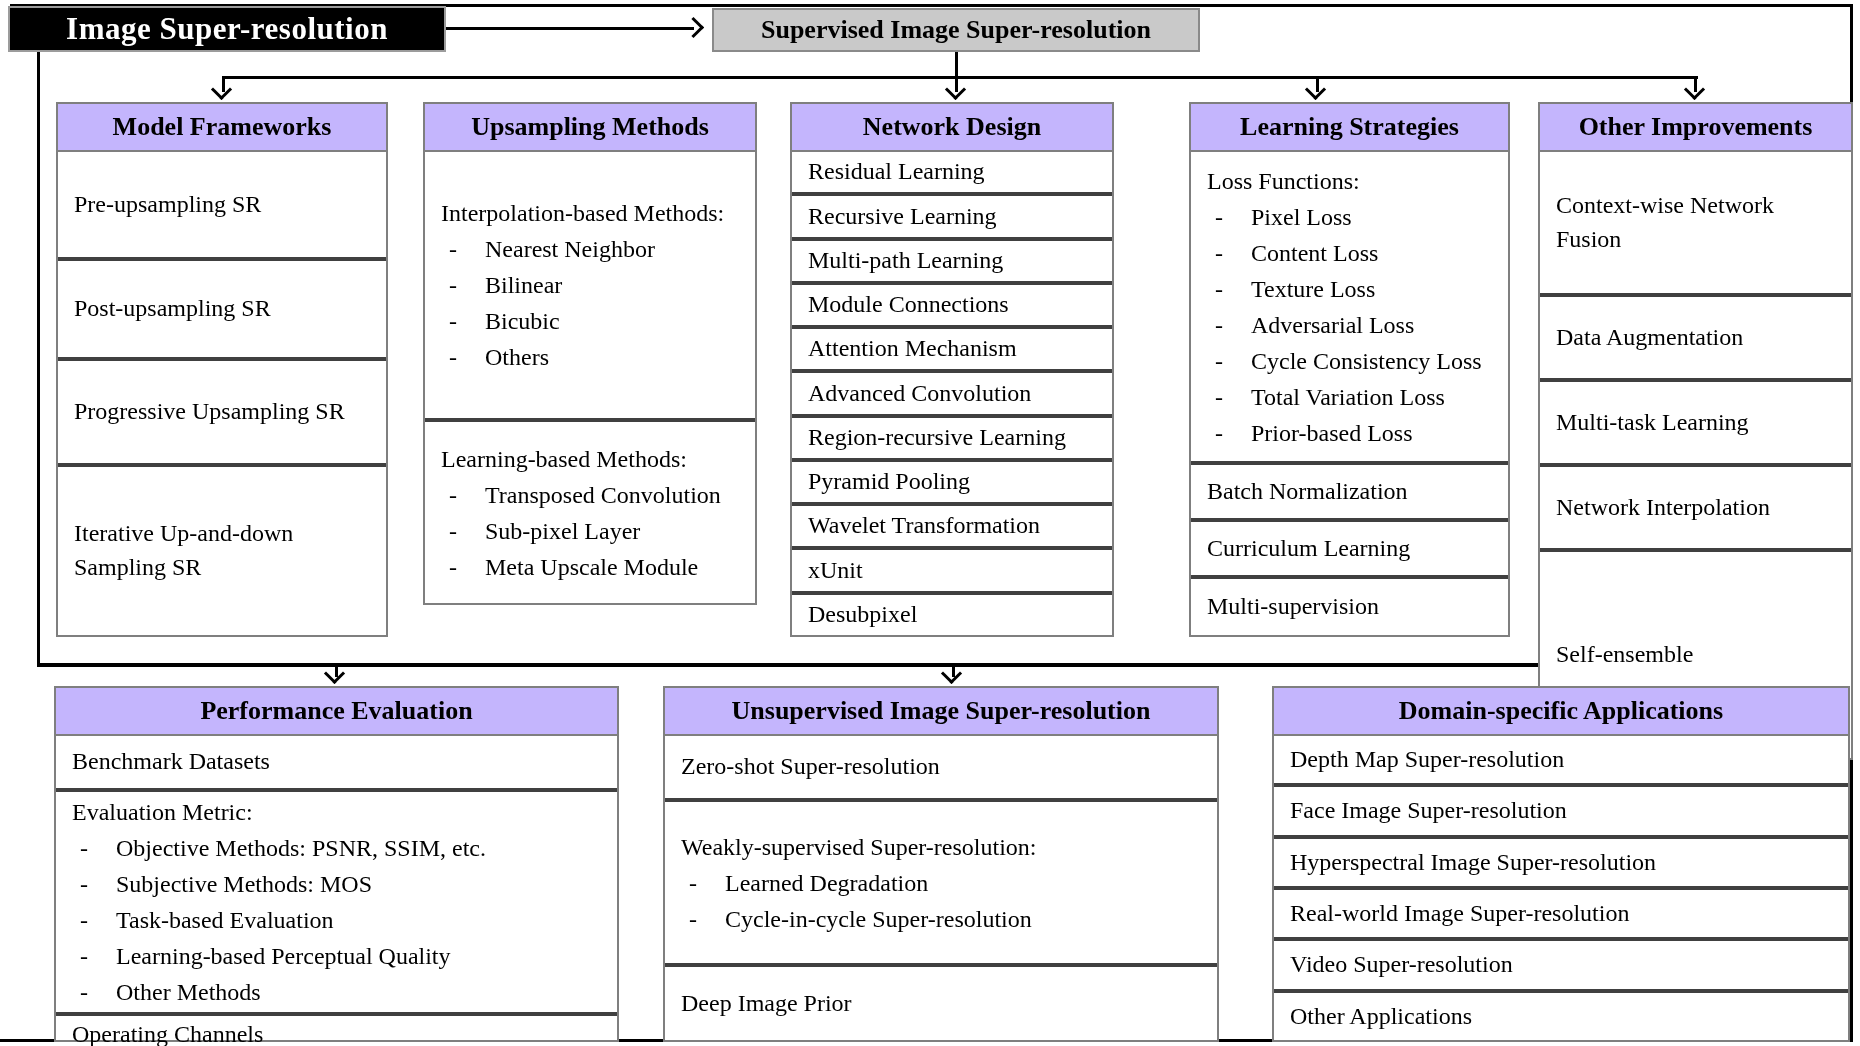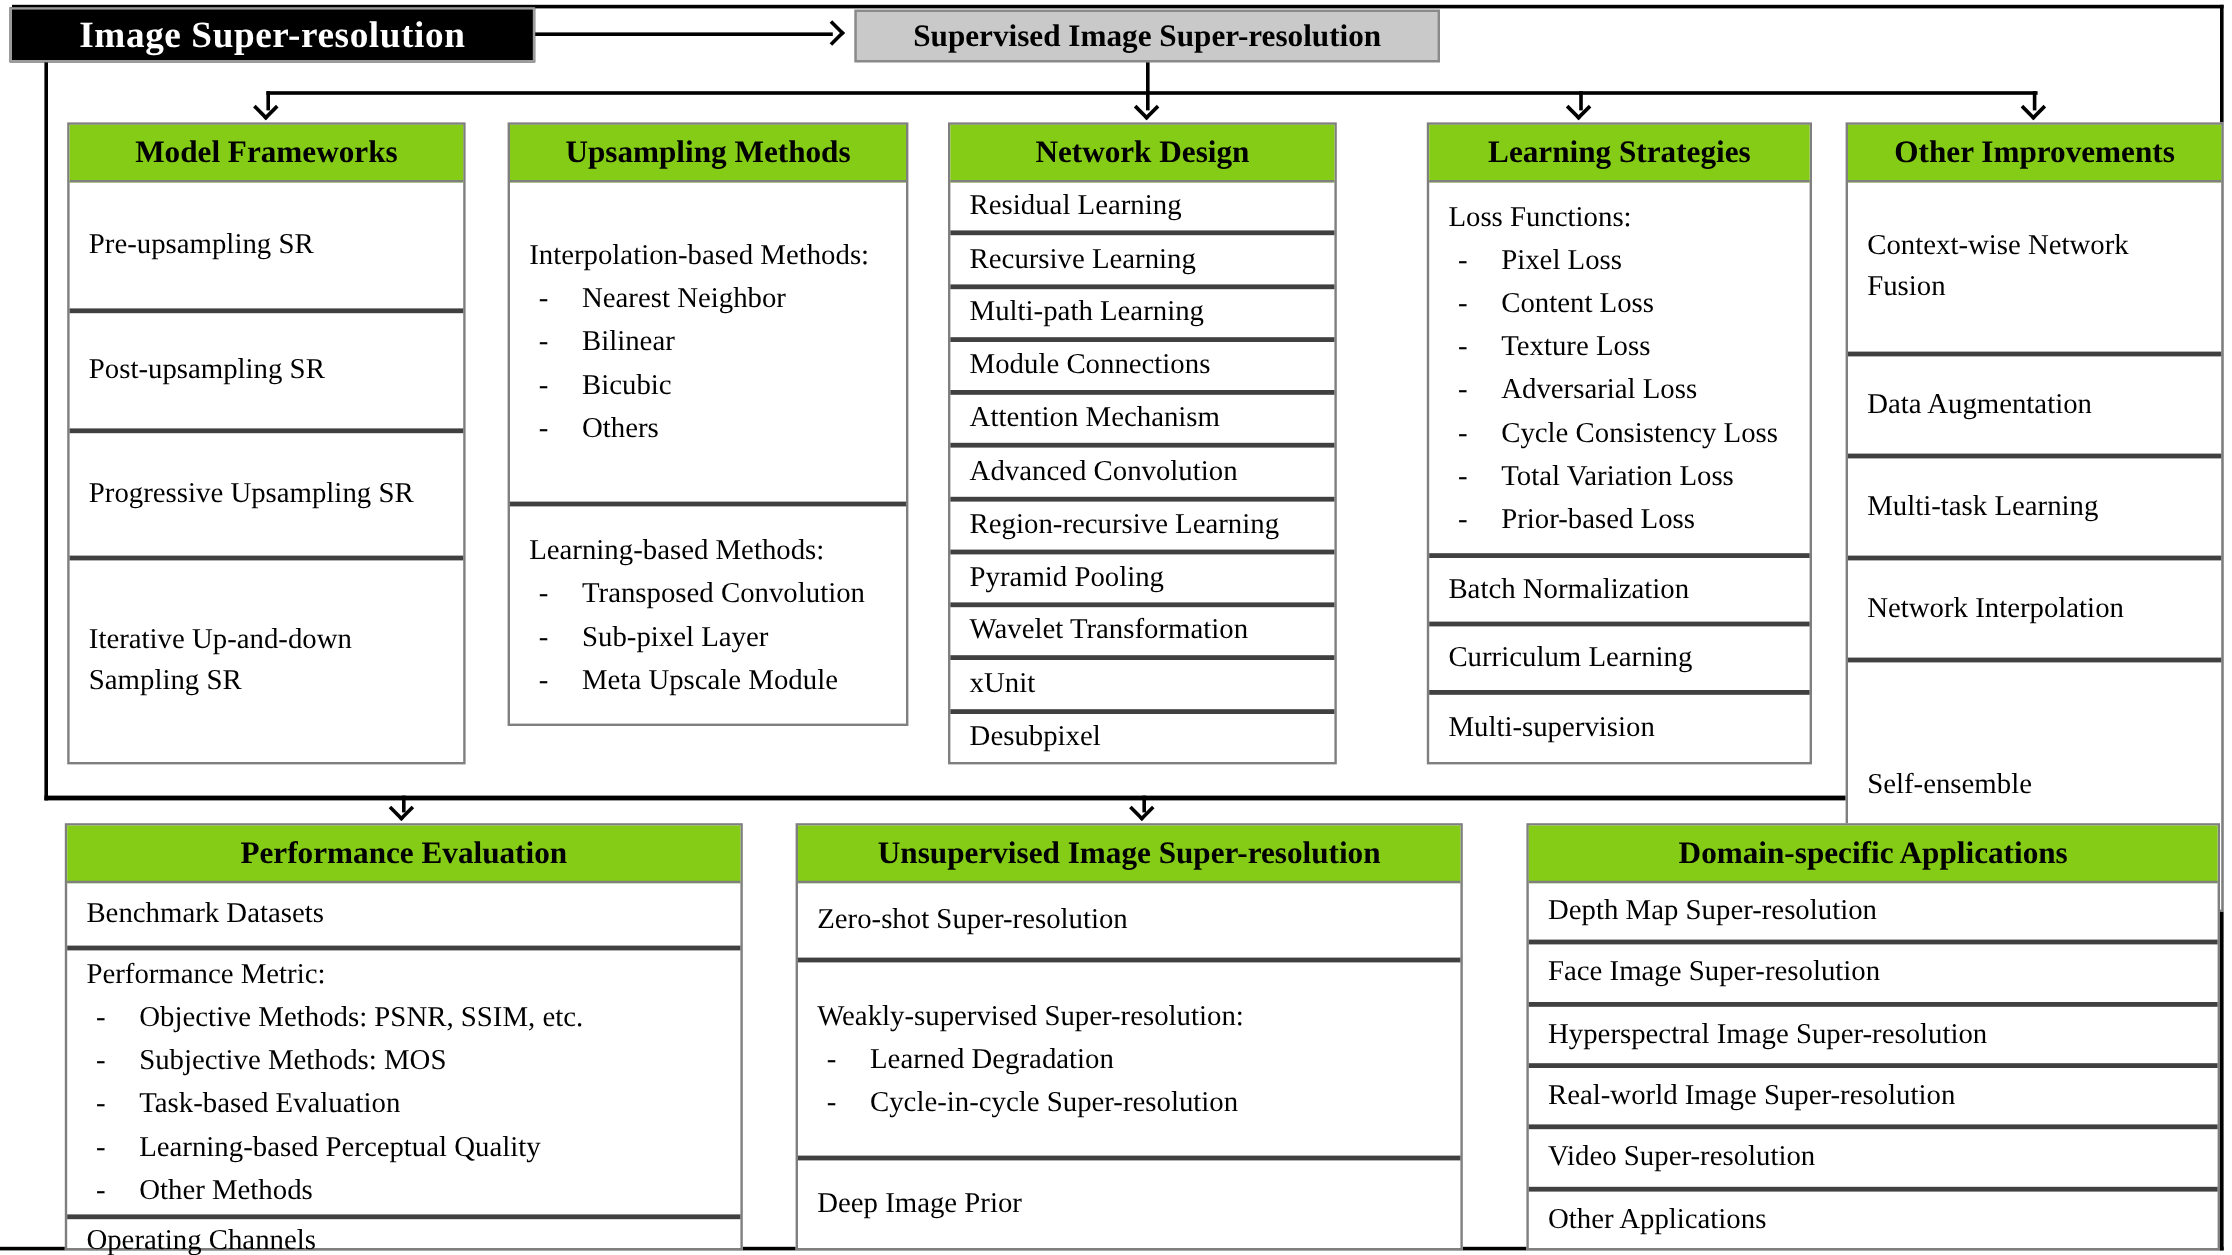"Model Frameworks" .panel-header { background: #84cc16 -> #c4b5fd }
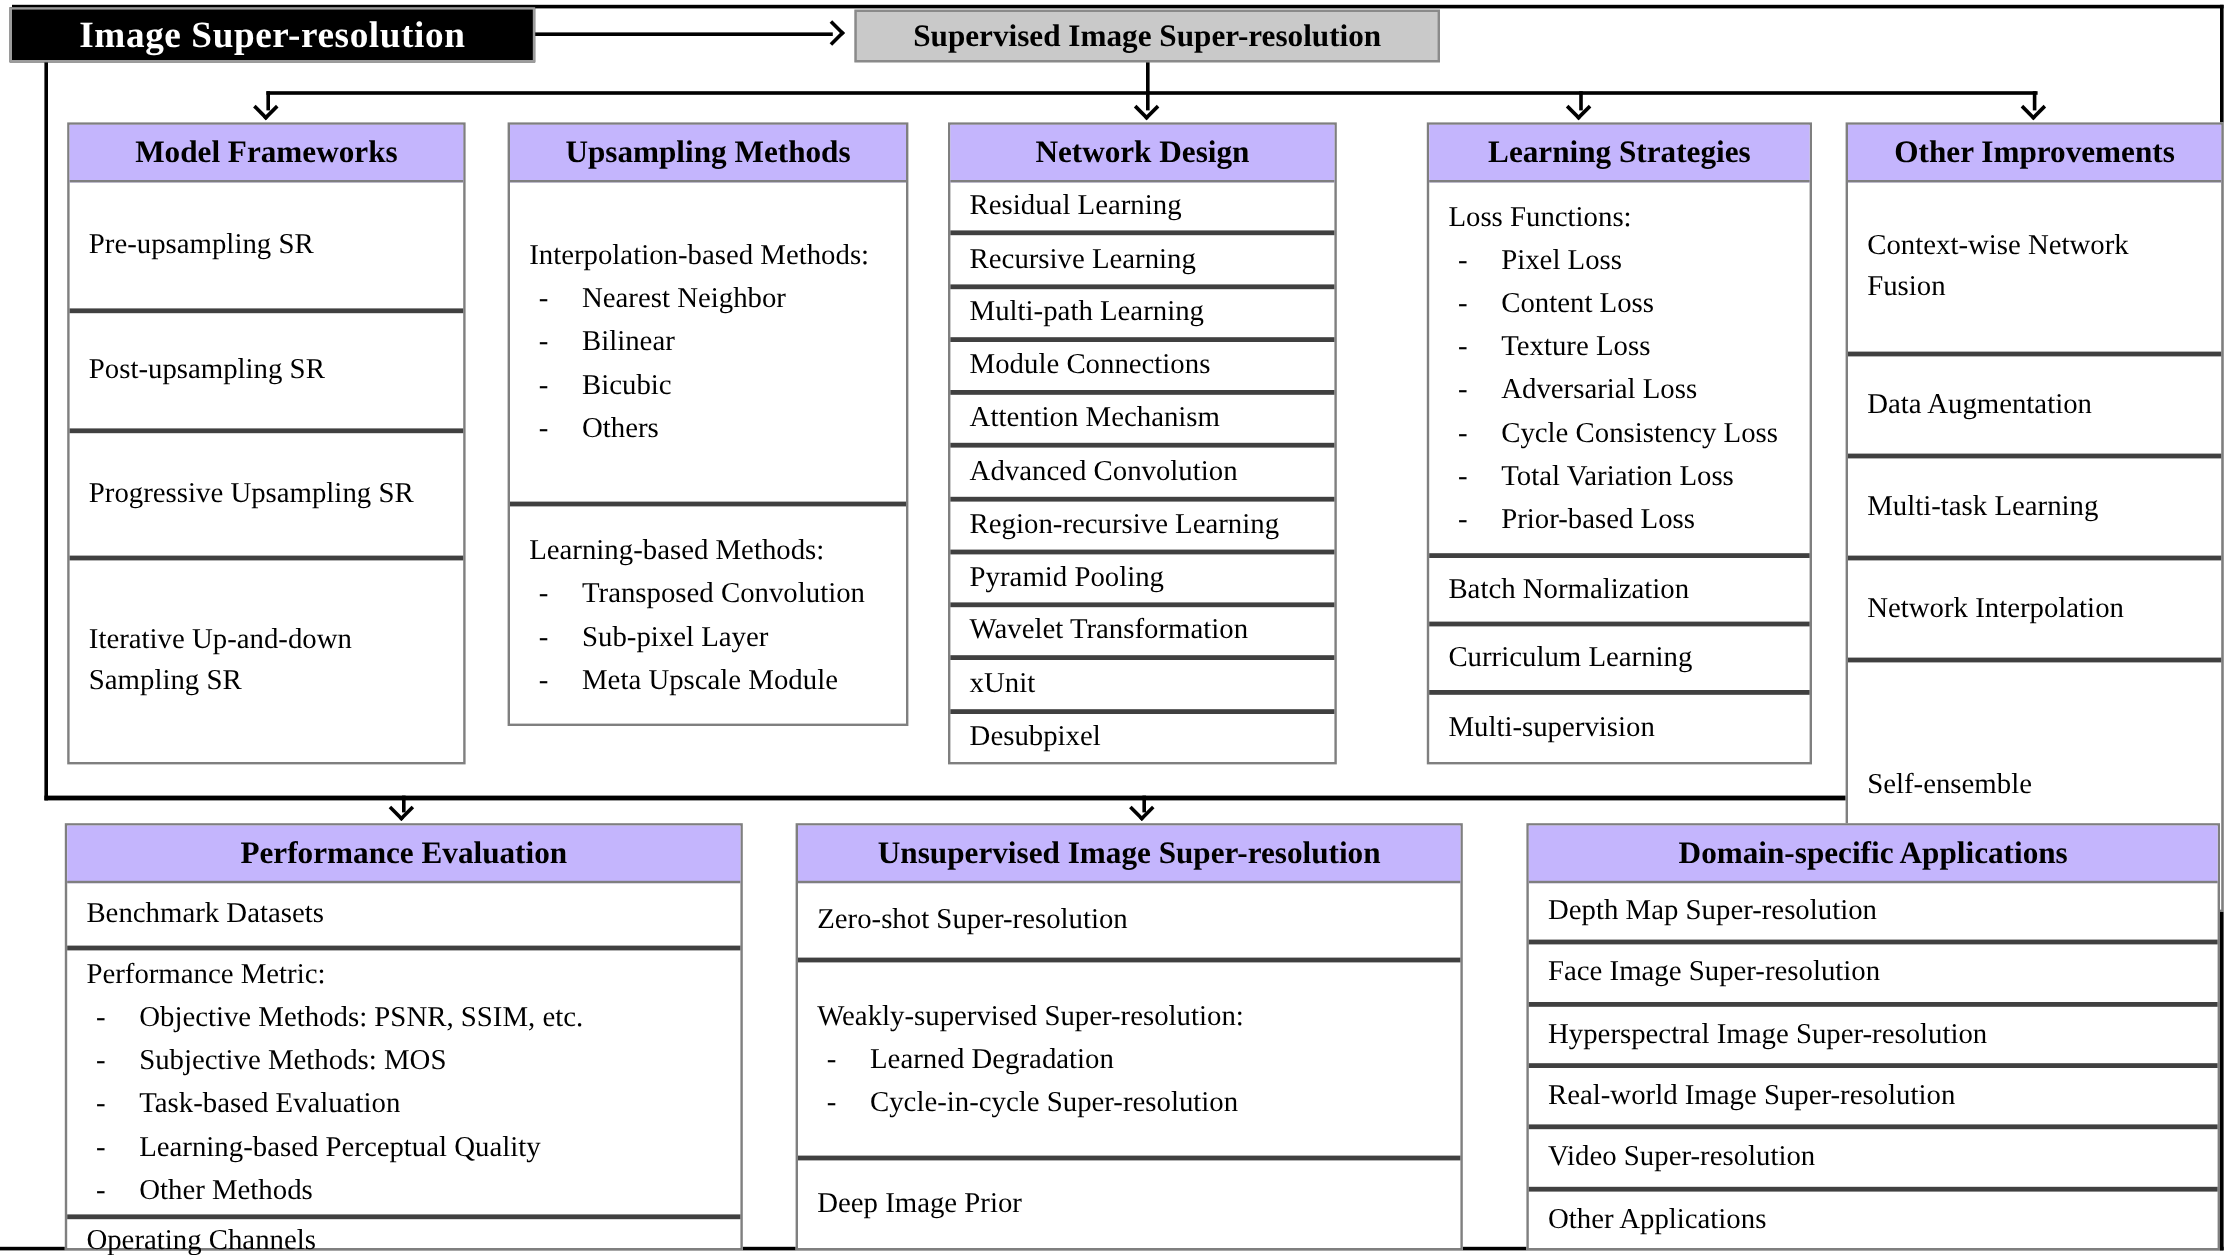"Performance Metric:" div.intro { text: Performance -> Evaluation }
